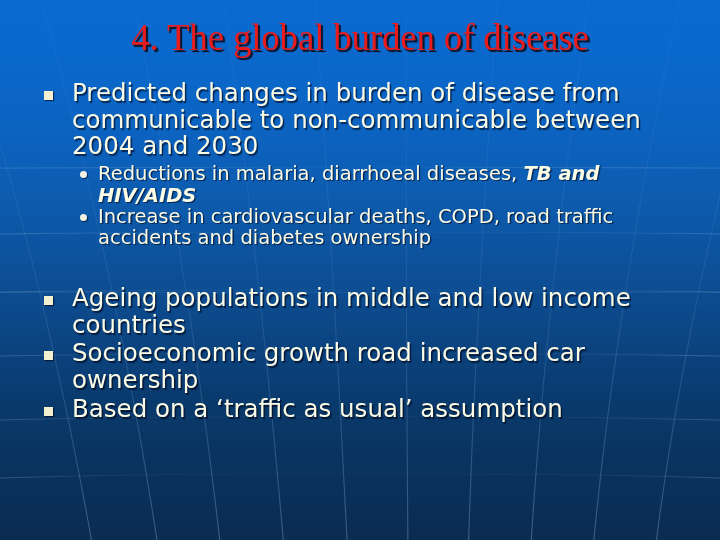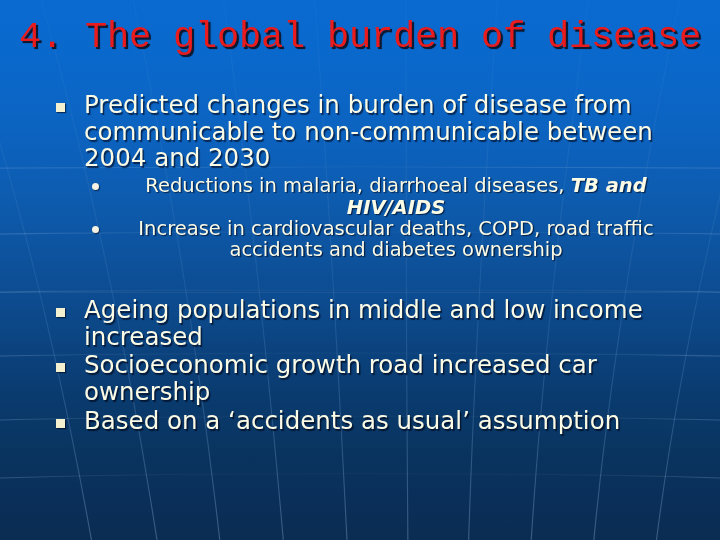"4. The global burden of" .title { font-family: Liberation Mono, monospace -> Liberation Serif, serif }
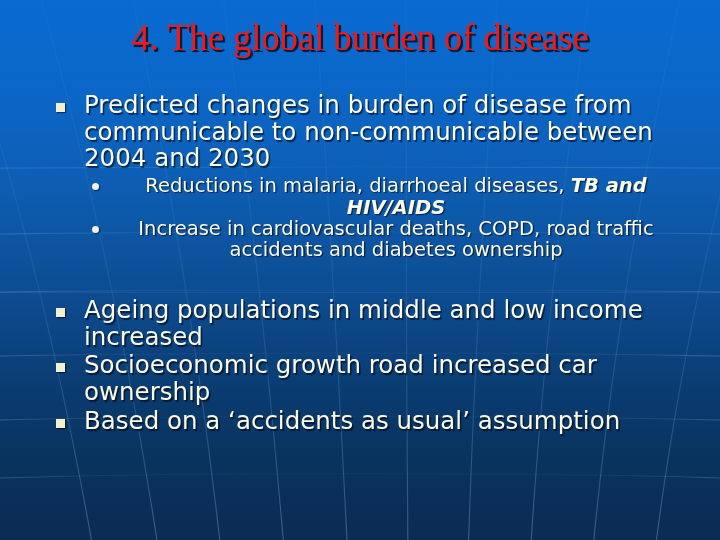"Predicted changes in burden of" ul.lvl1 { margin: 16px -> 4px }
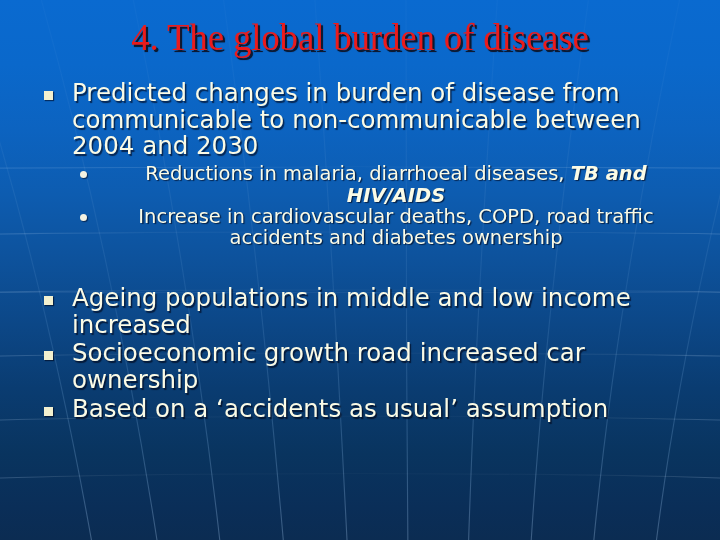"Reductions in malaria, diarrhoeal" ul.lvl2 { text-align: center -> none }
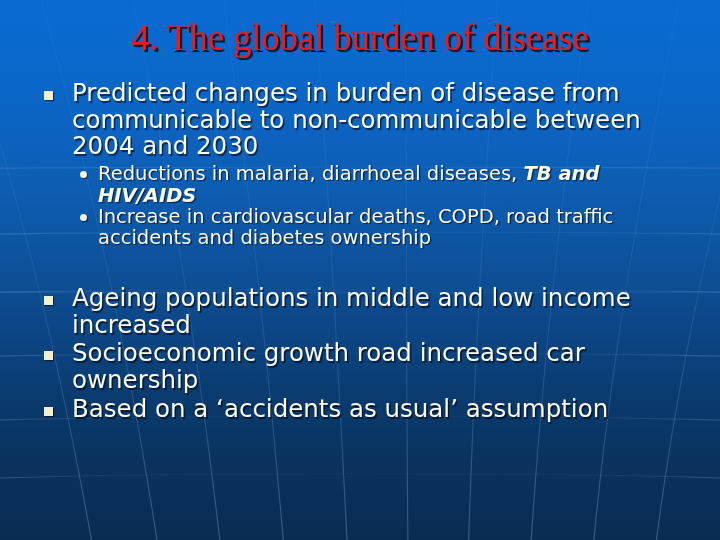"Ageing populations in middle and" span { text: increased -> countries }
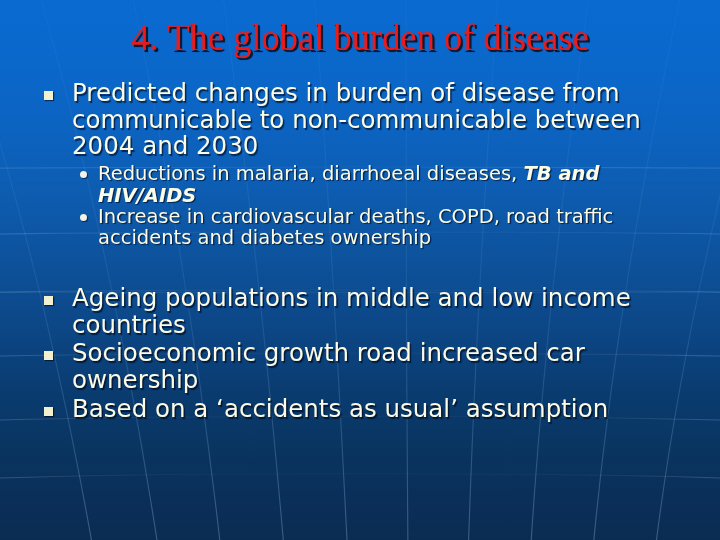"Based on a ‘accidents as" span { text: accidents -> traffic }
